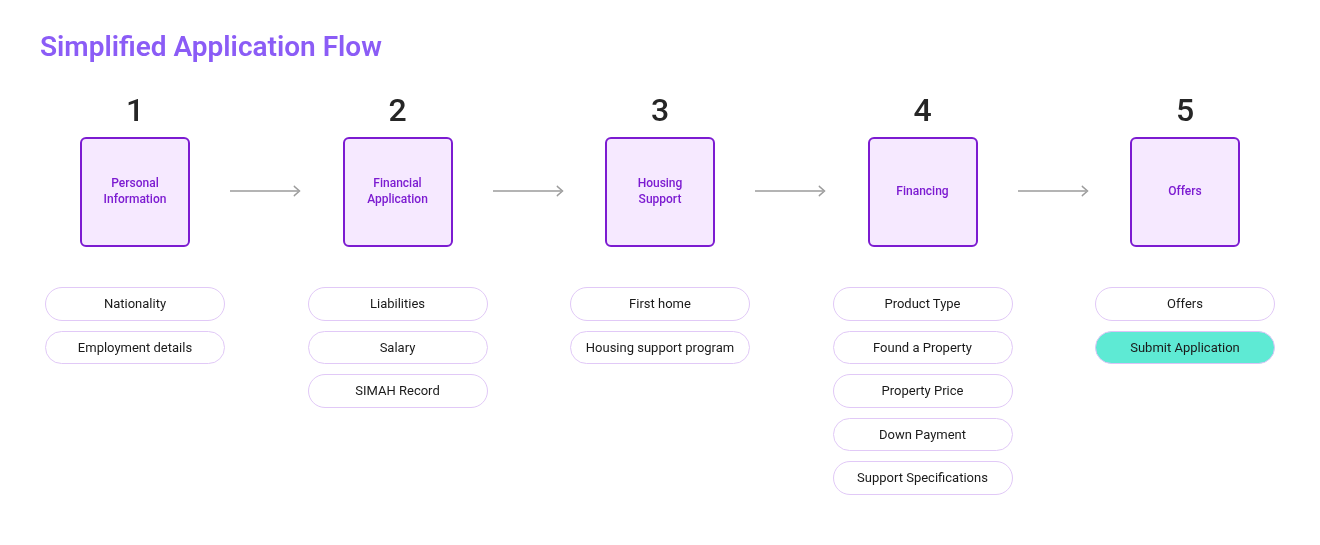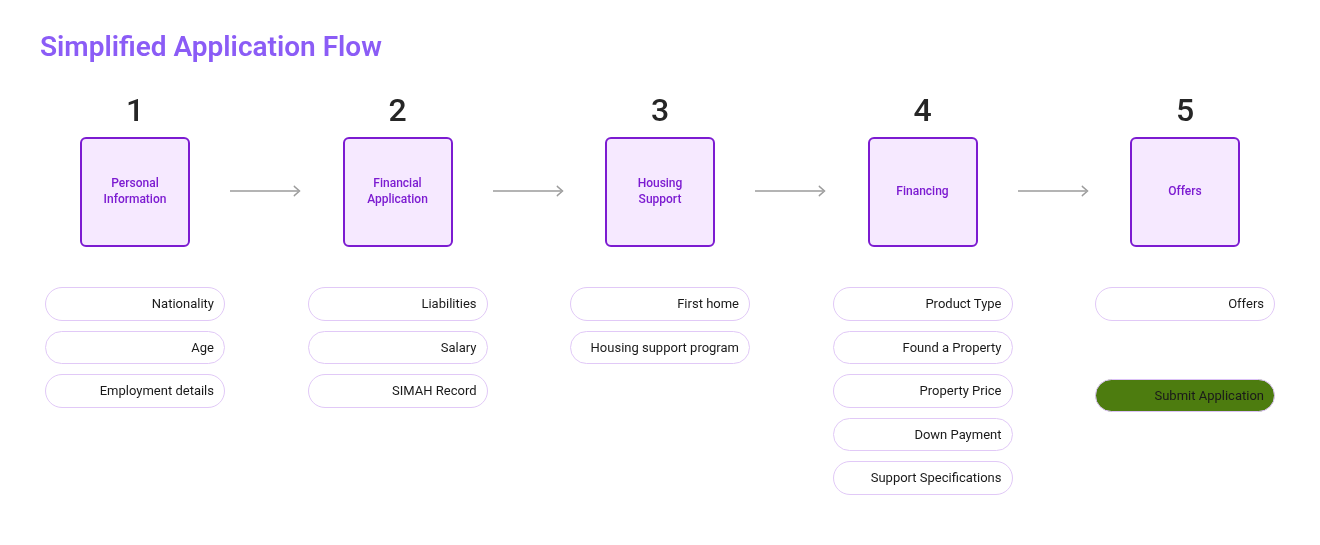"Nationality" .pill { text-align: right -> center }
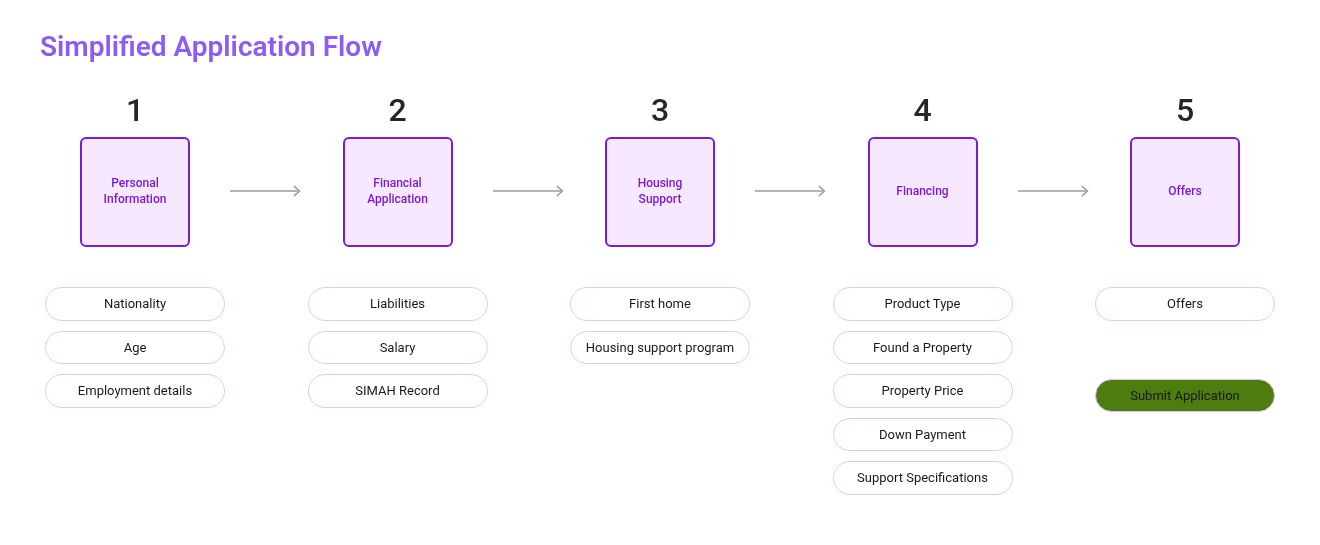"Age" div.pill { html: <div>Age</div> -> none }
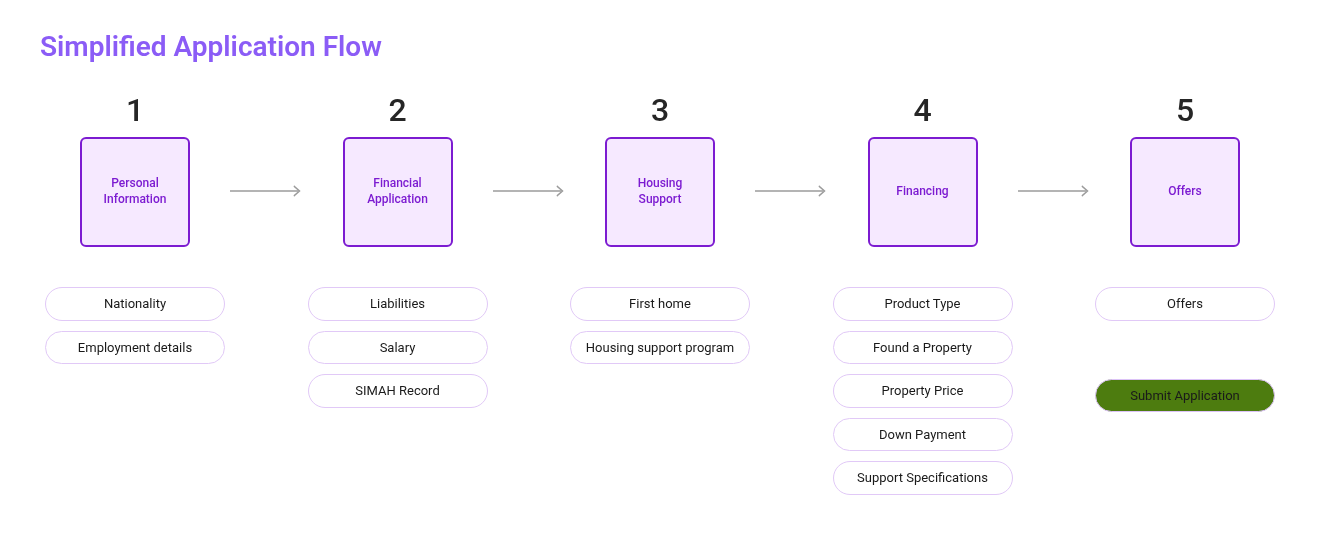"Submit Application" .pill.filled { background: #4d7c0f -> #5eead4; margin-top: 48px -> none }
